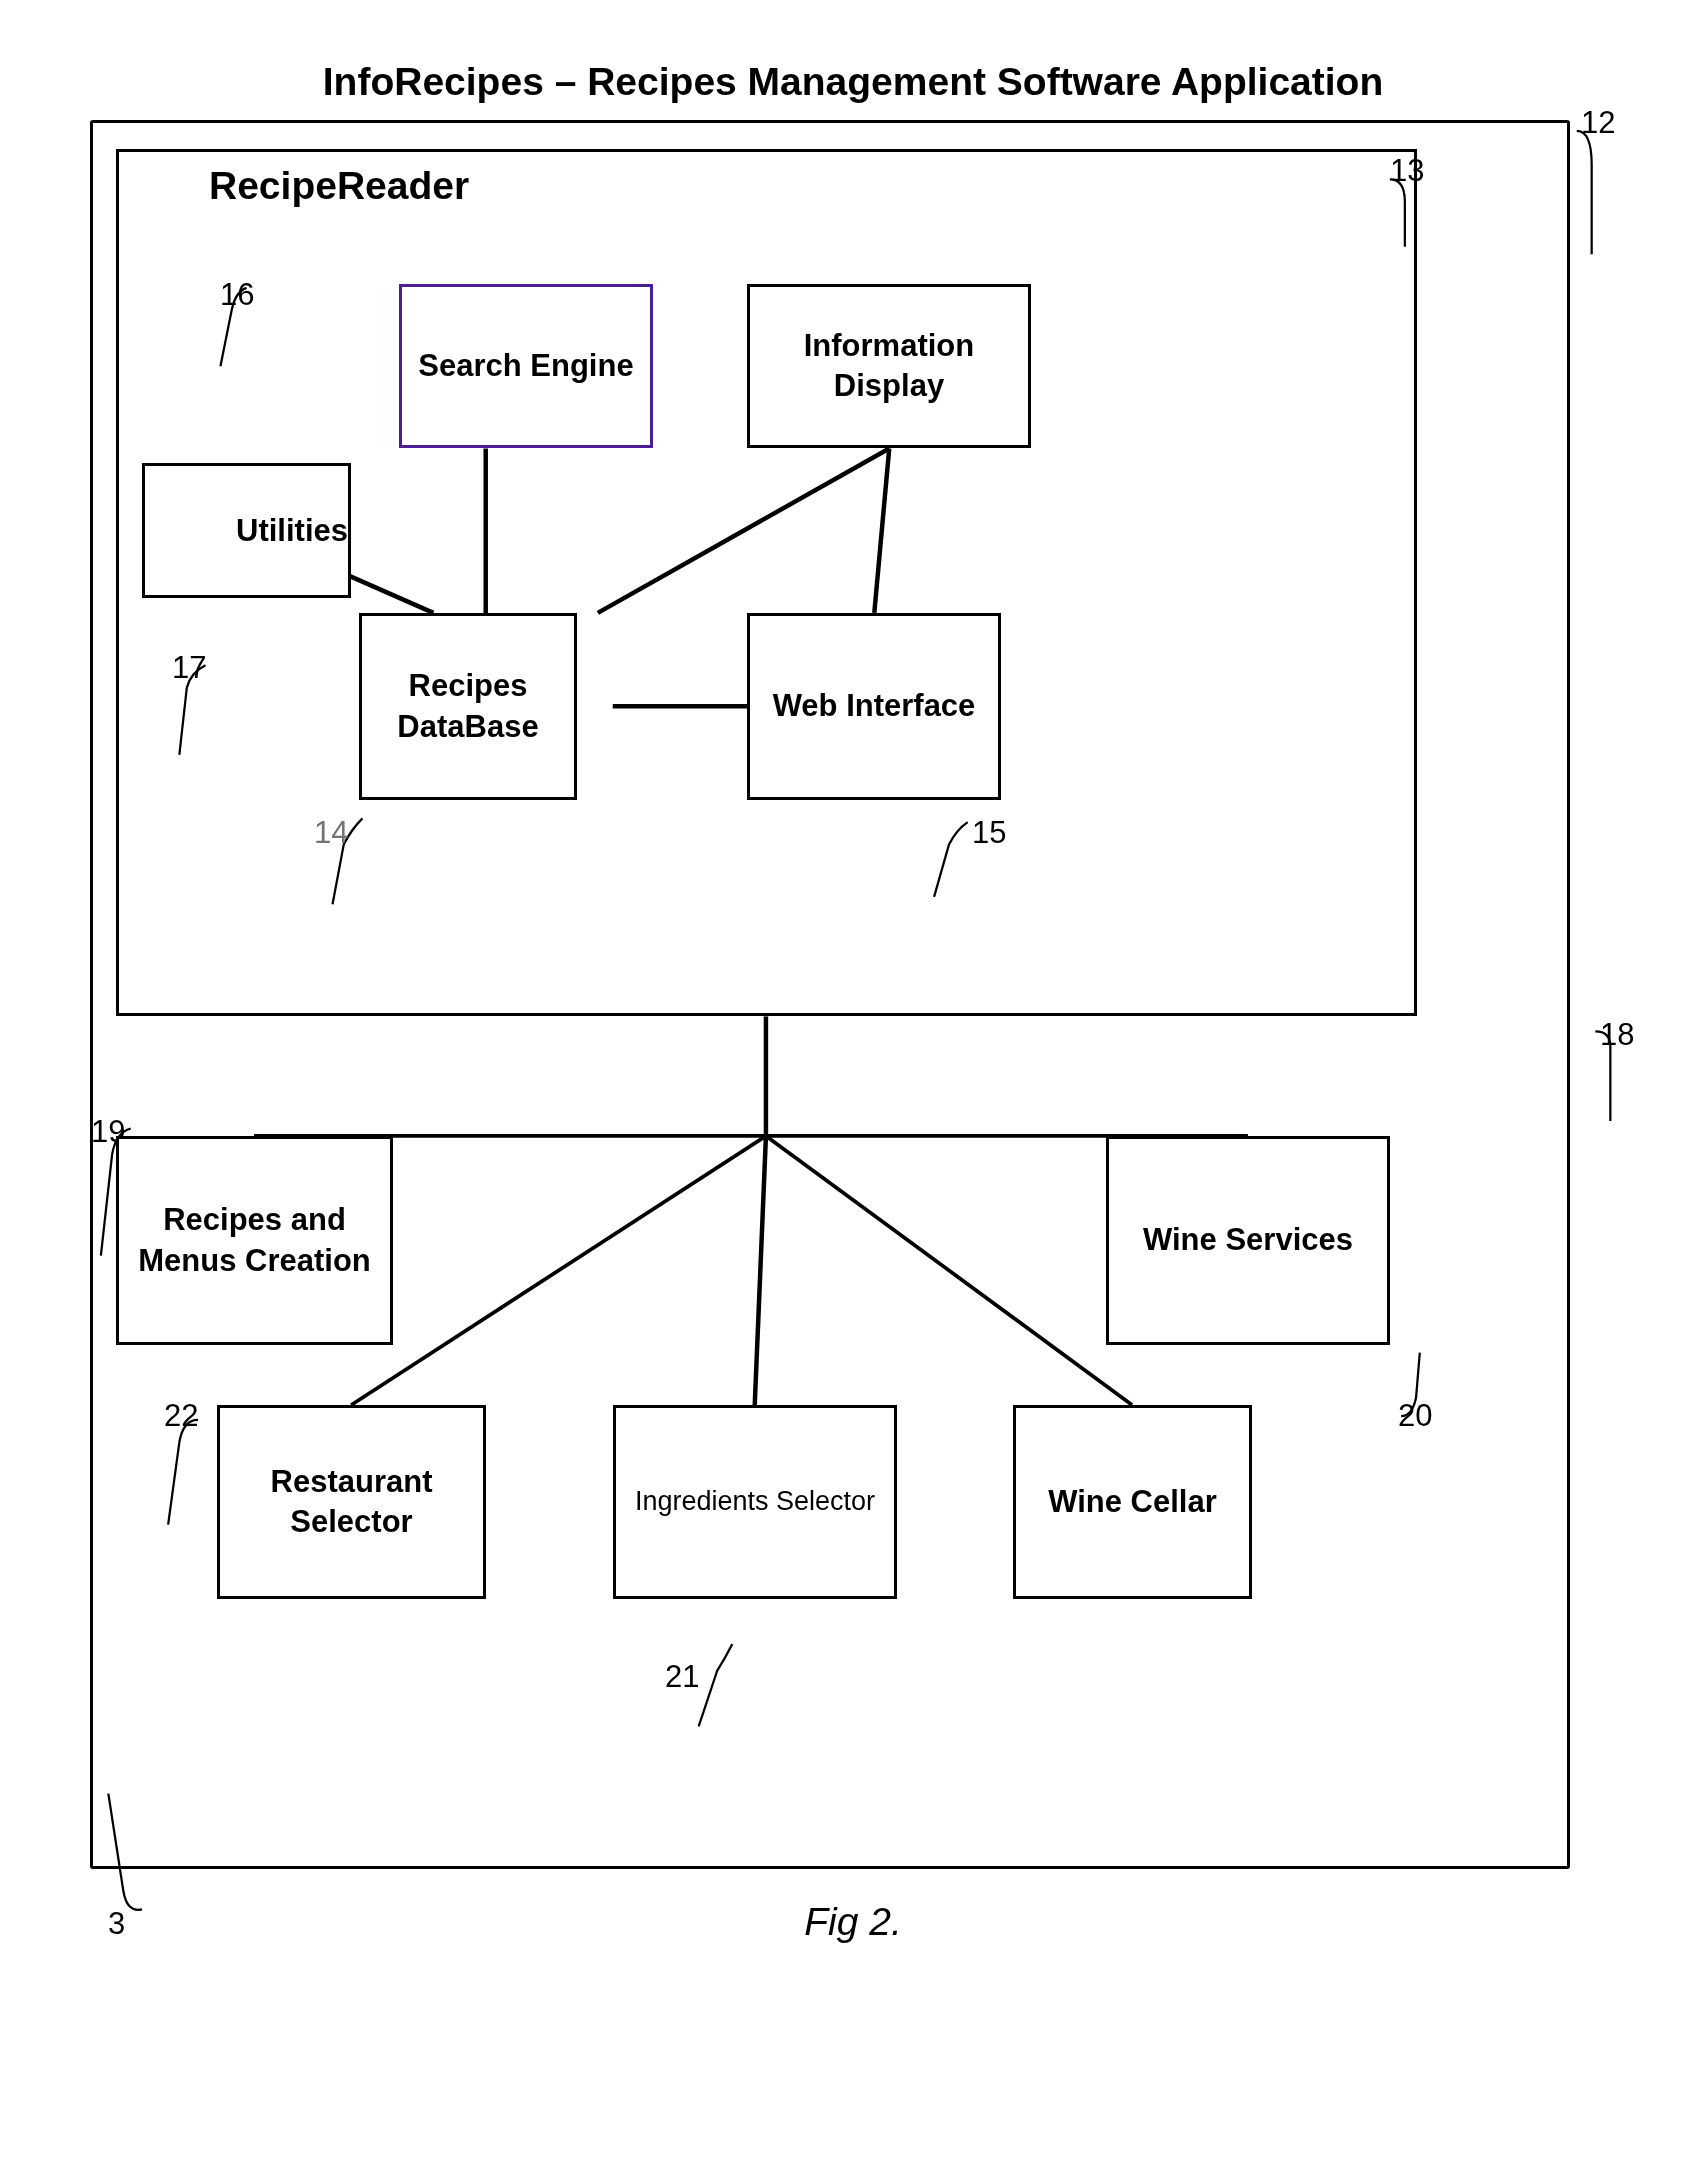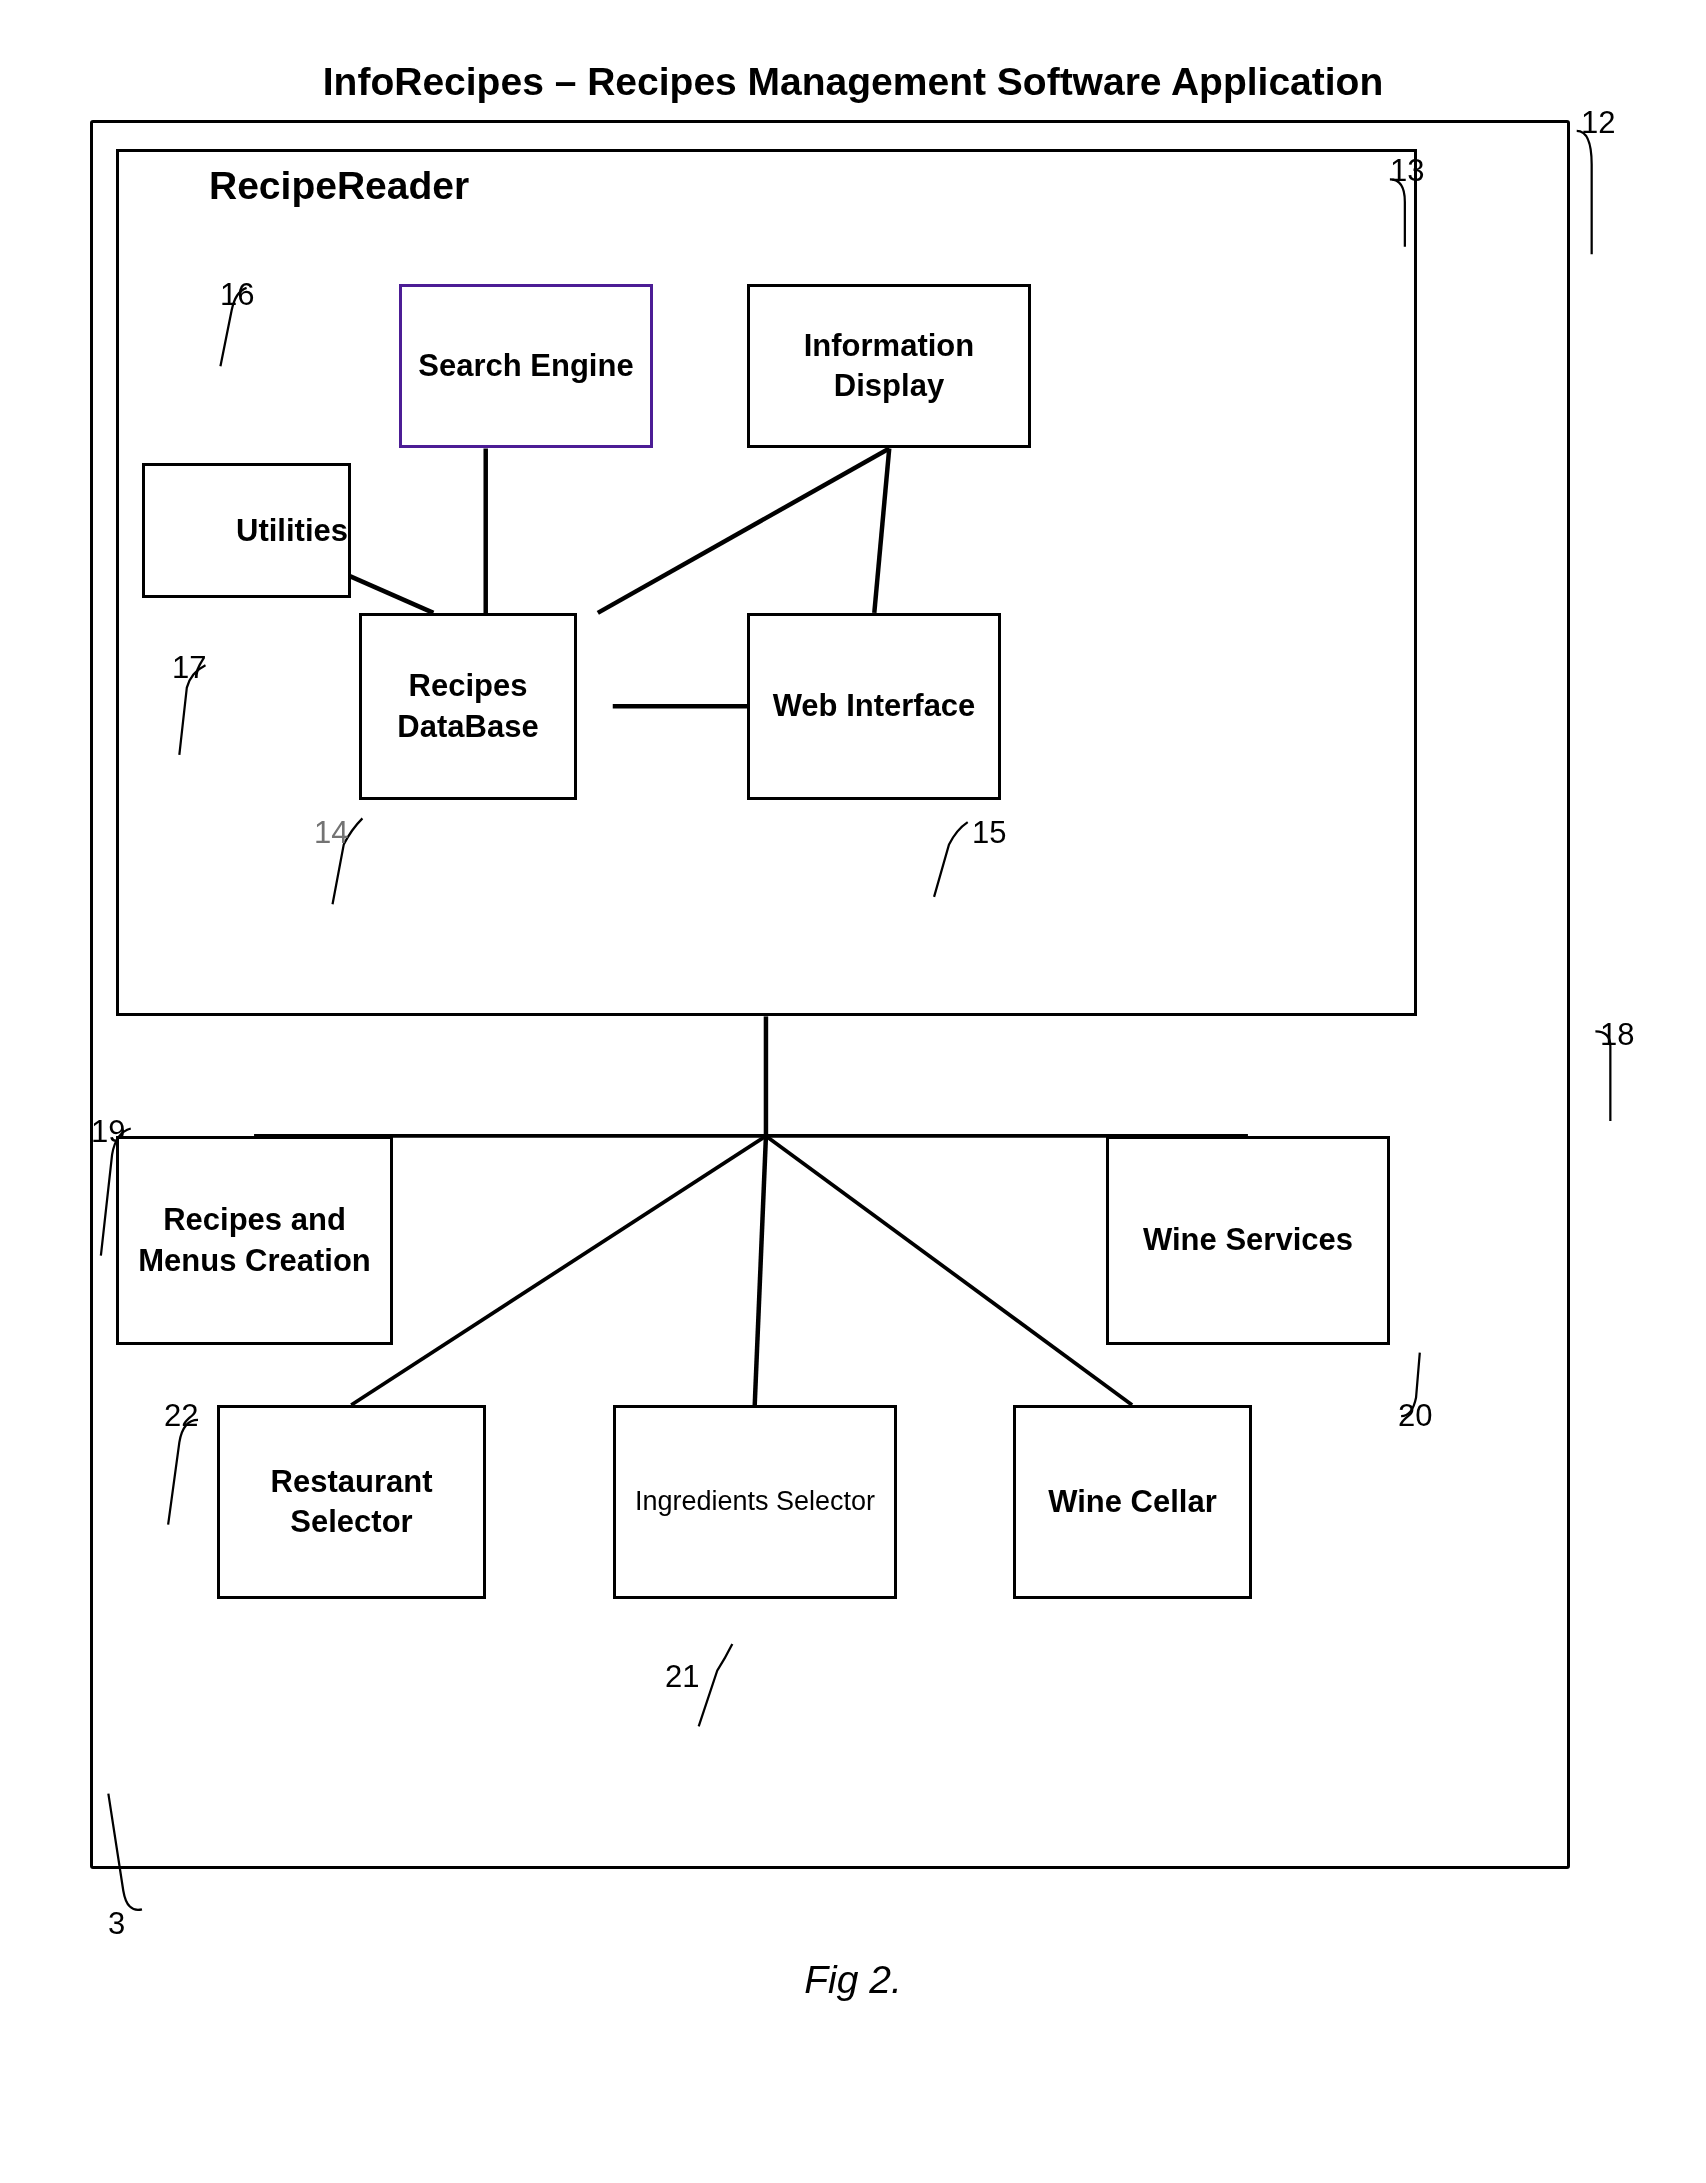"Fig 2." .fig-caption { top: 1958px -> 1900px }
